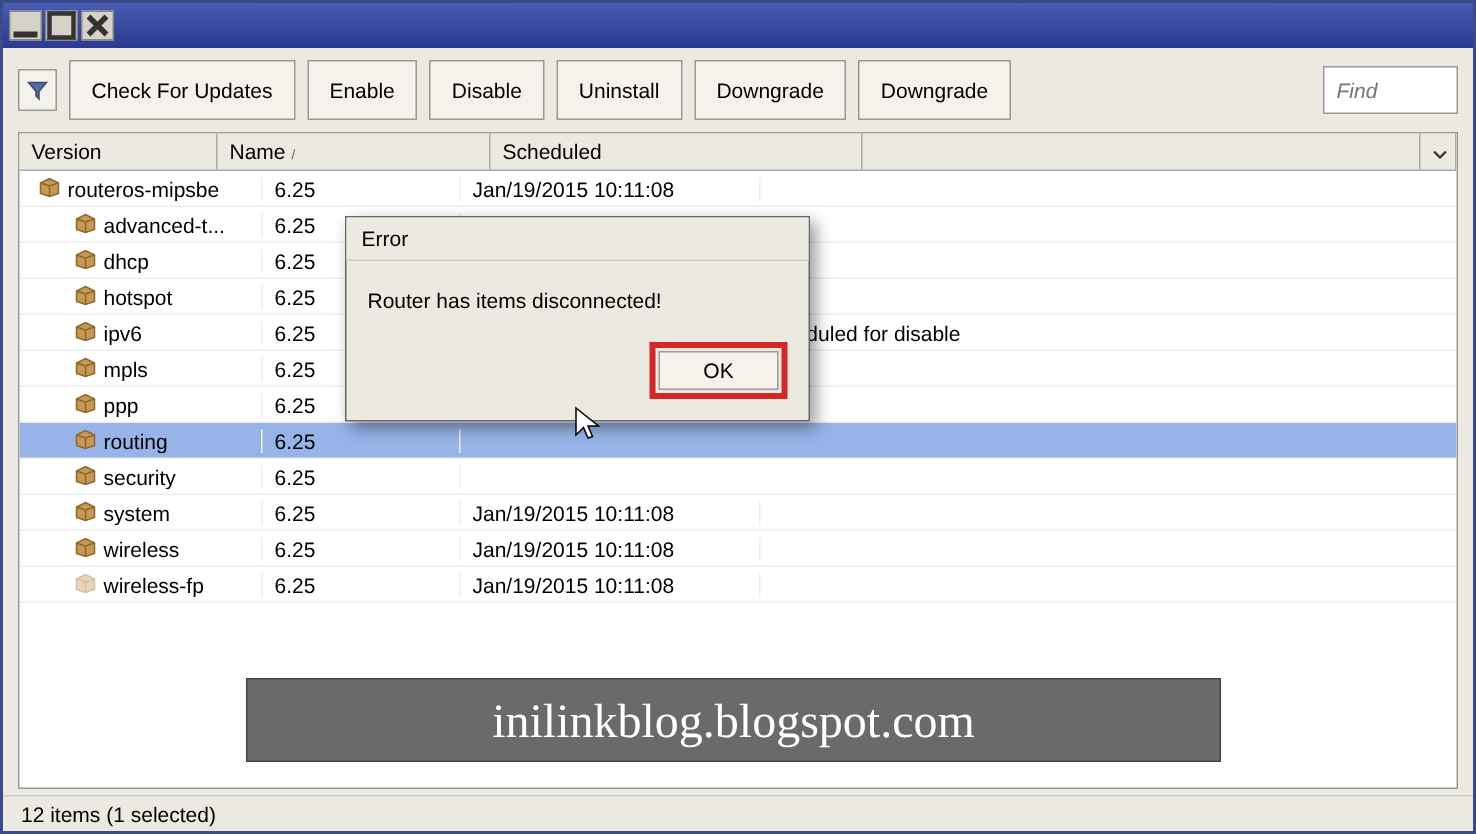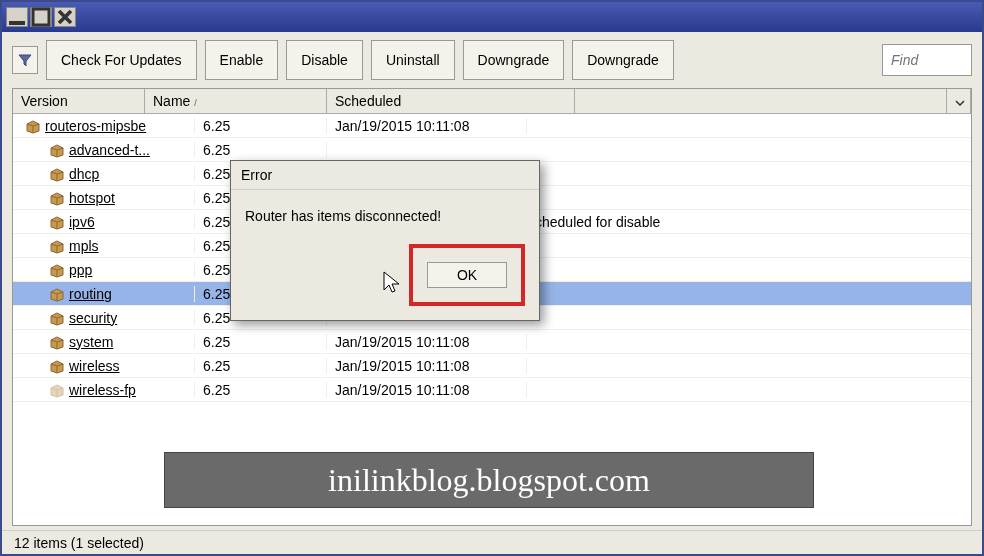"routeros-mipsbe" .cell-name { align-items: flex-end -> flex-start; text-decoration: underline -> none; width: 182px -> 162px }
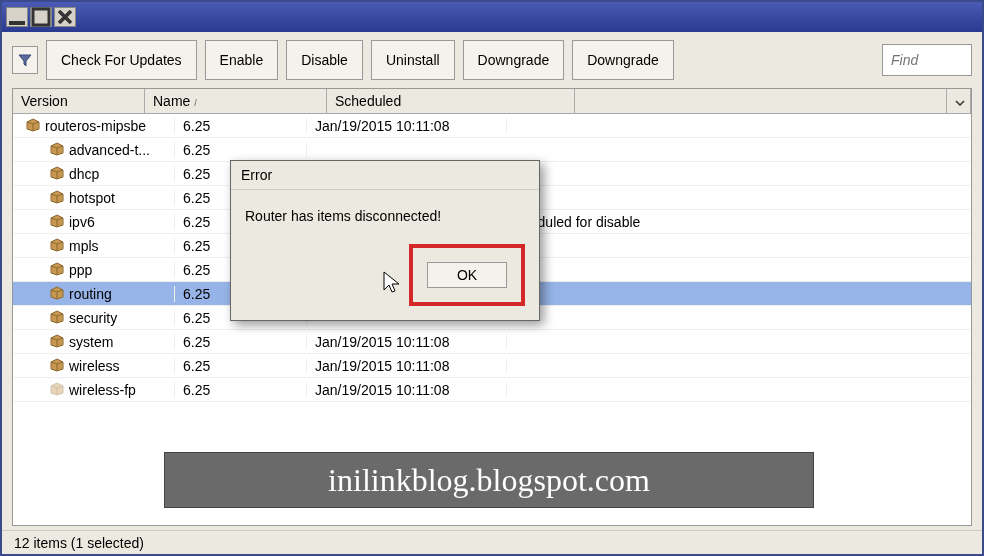"Error" .dialog { top: 160px -> 144px }
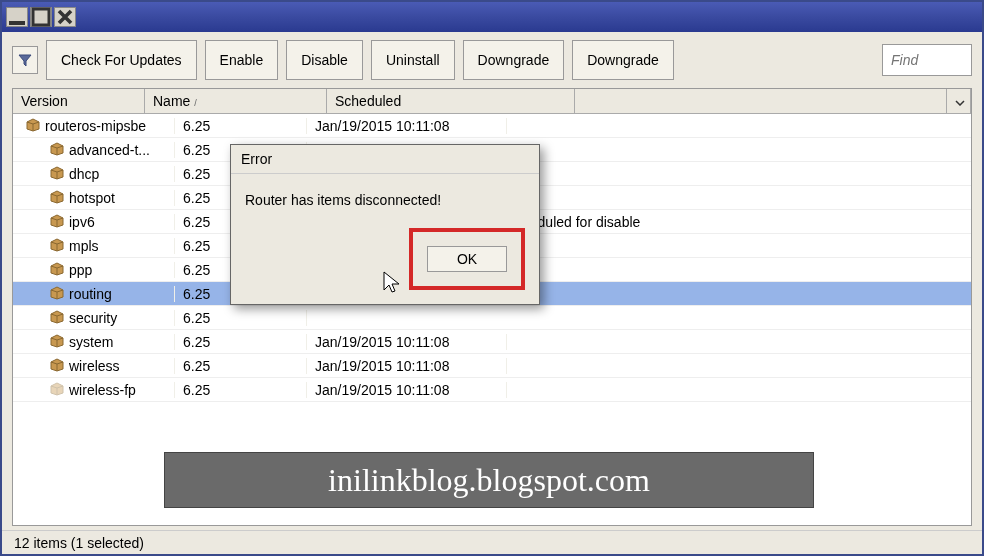"OK" .ok-btn-wrap { padding: 14px -> 2px }
